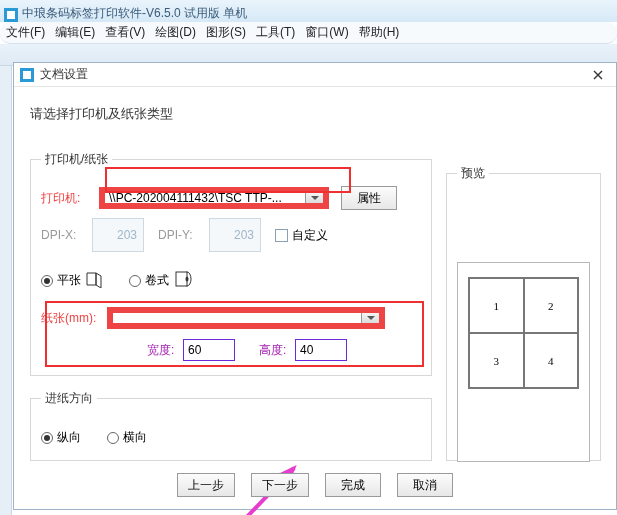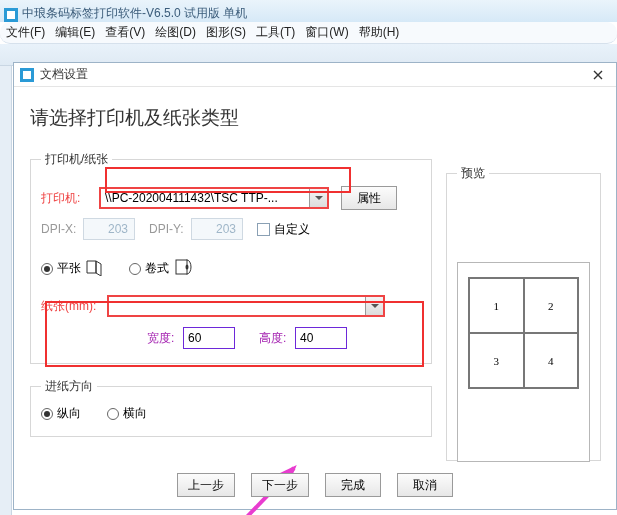"请选择打印机及纸张类型" .heading { font-size: 19px -> 13px }
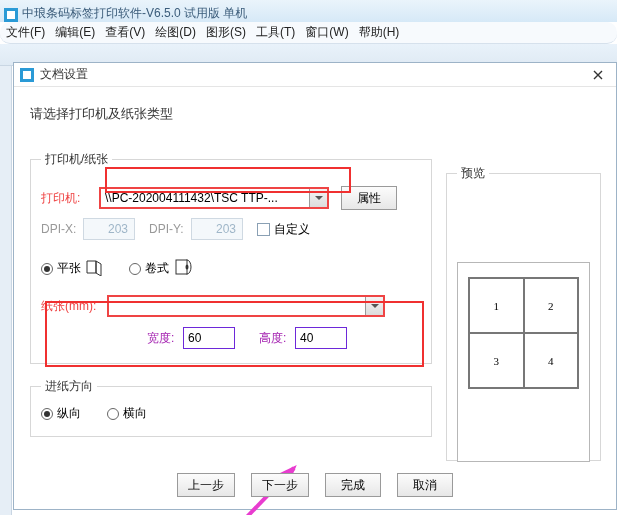"\\PC-202004111432\TSC TTP-..." .combo { border: 2px solid #ef4444 -> 6px solid #ef4444 }
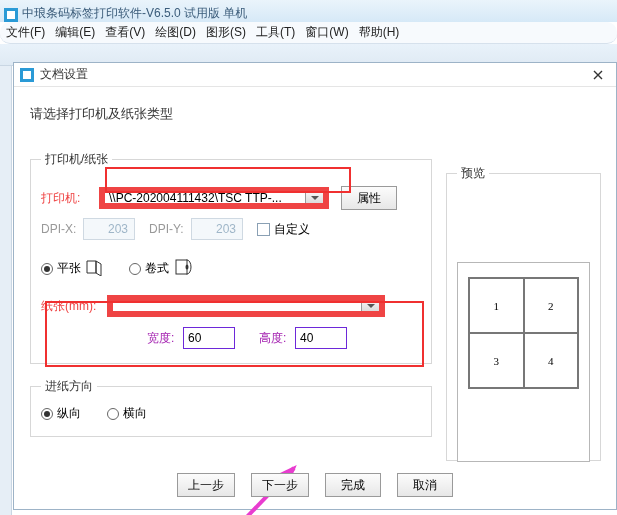"203" .txt-disabled { height: 22px -> 34px; margin-left: none -> 9px }
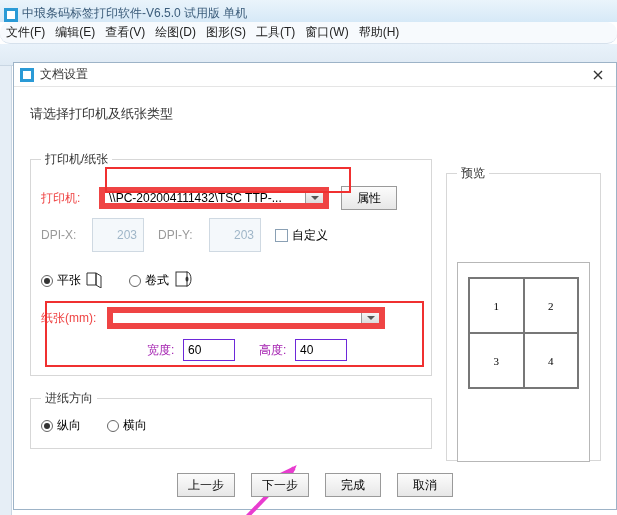"纵向" div.row { margin-top: 0 -> 12px }
